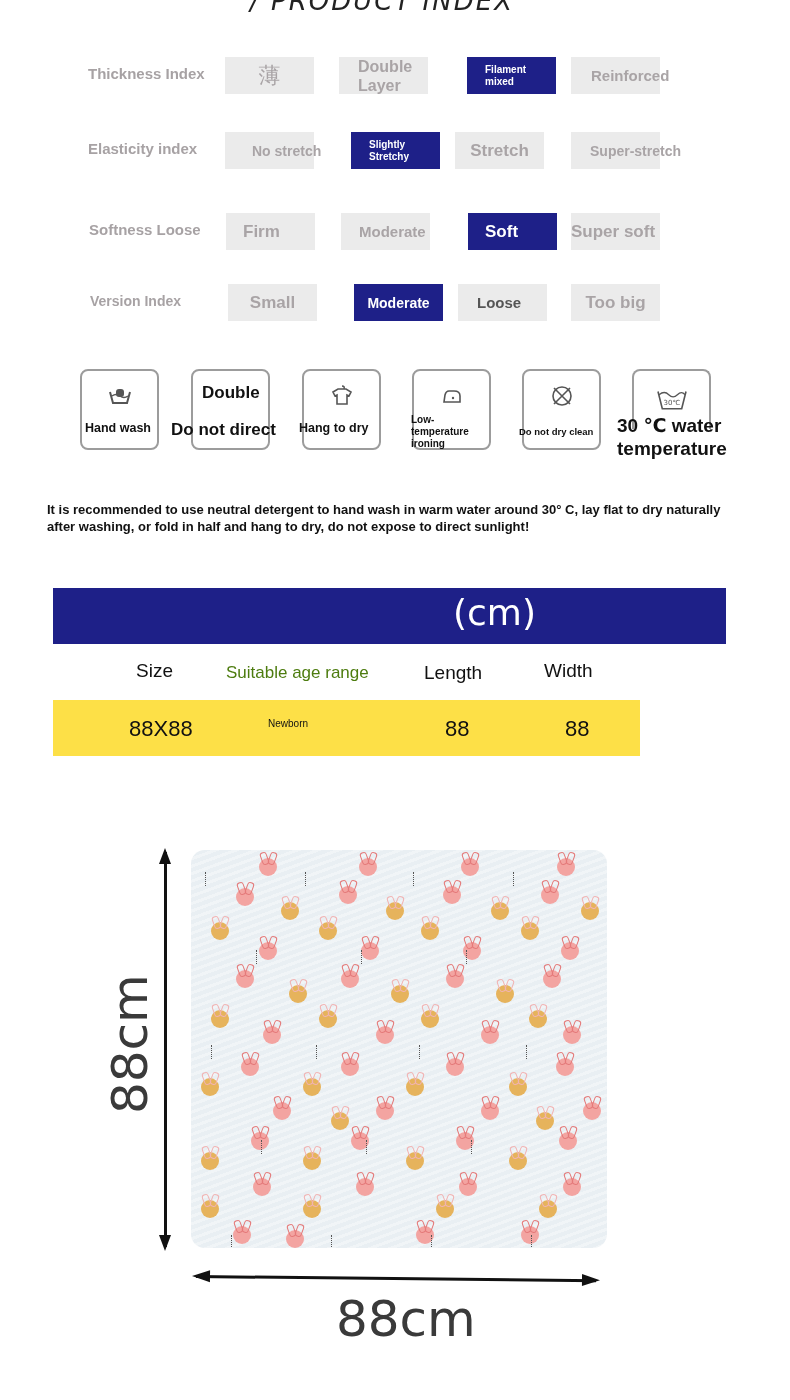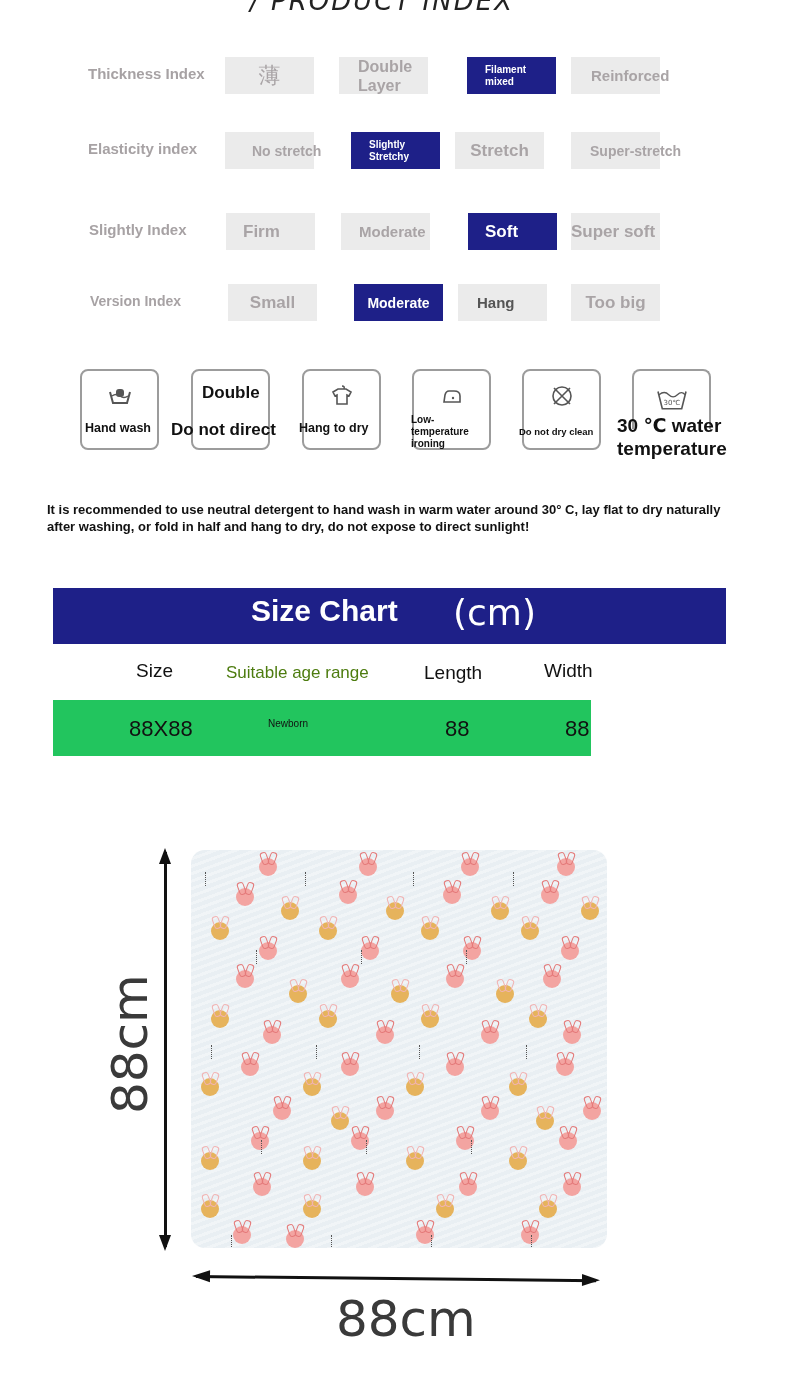"Slightly Index" div.idx-label { text: Slightly Index -> Softness Loose }
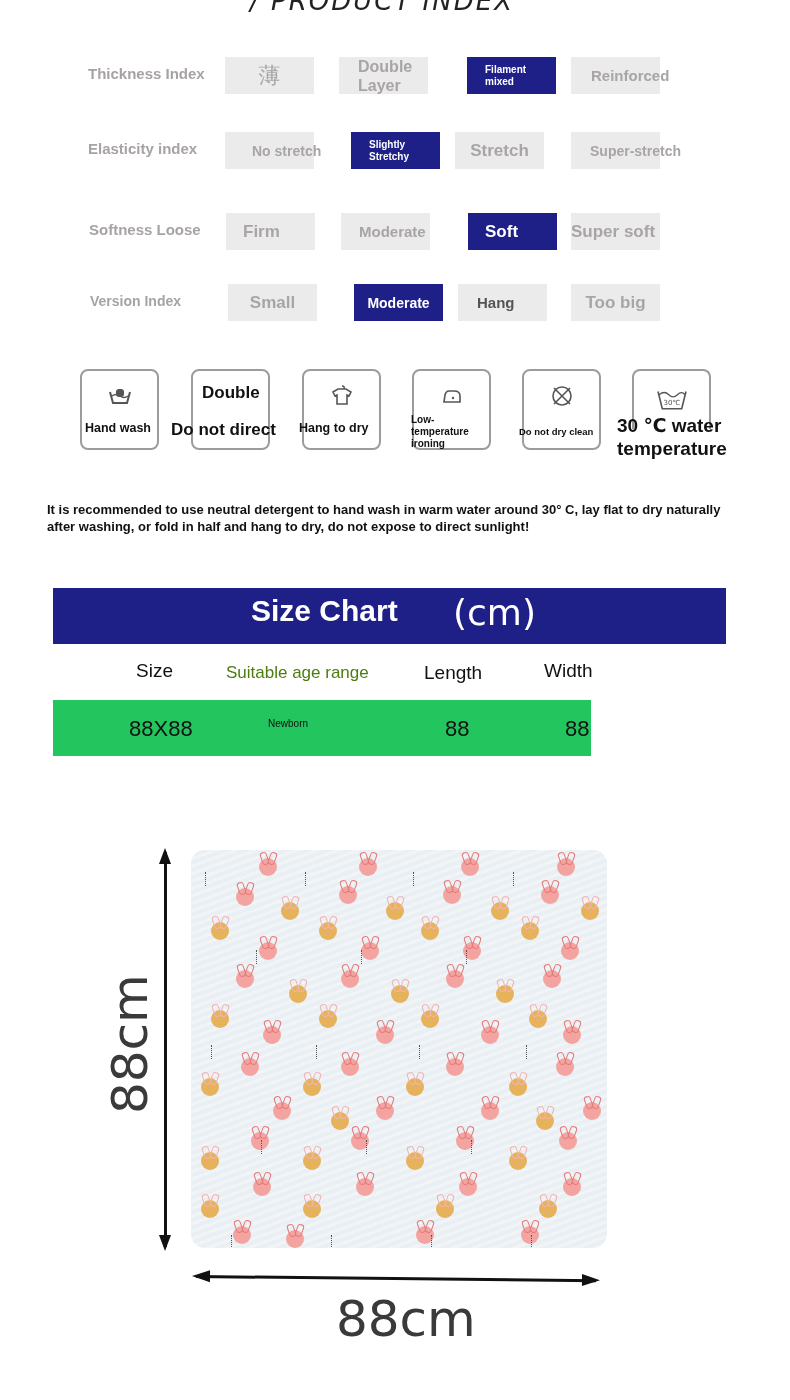"Hang" div.idx-cell { text: Hang -> Loose }
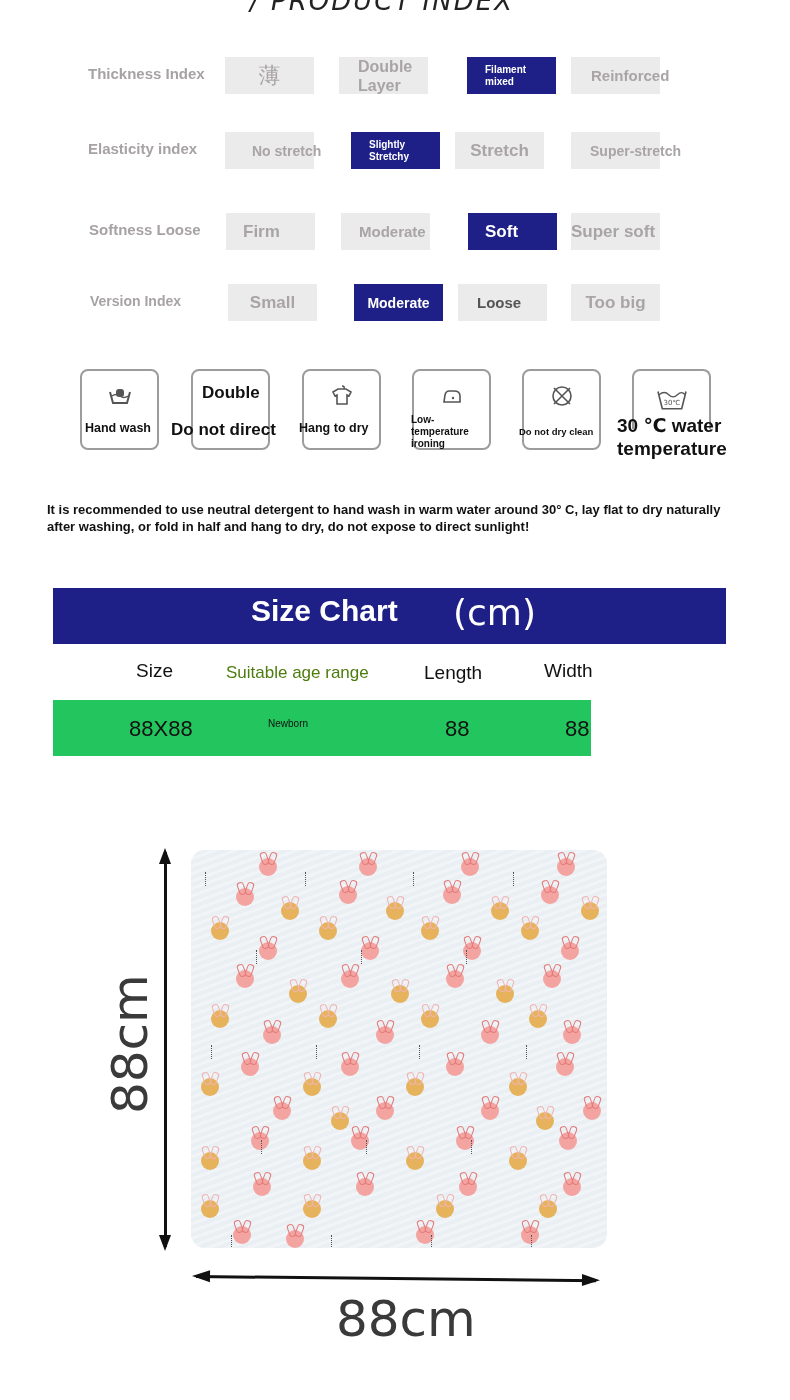"Size Chart" span.chart-title { html: <span>Size Chart</span> -> none }
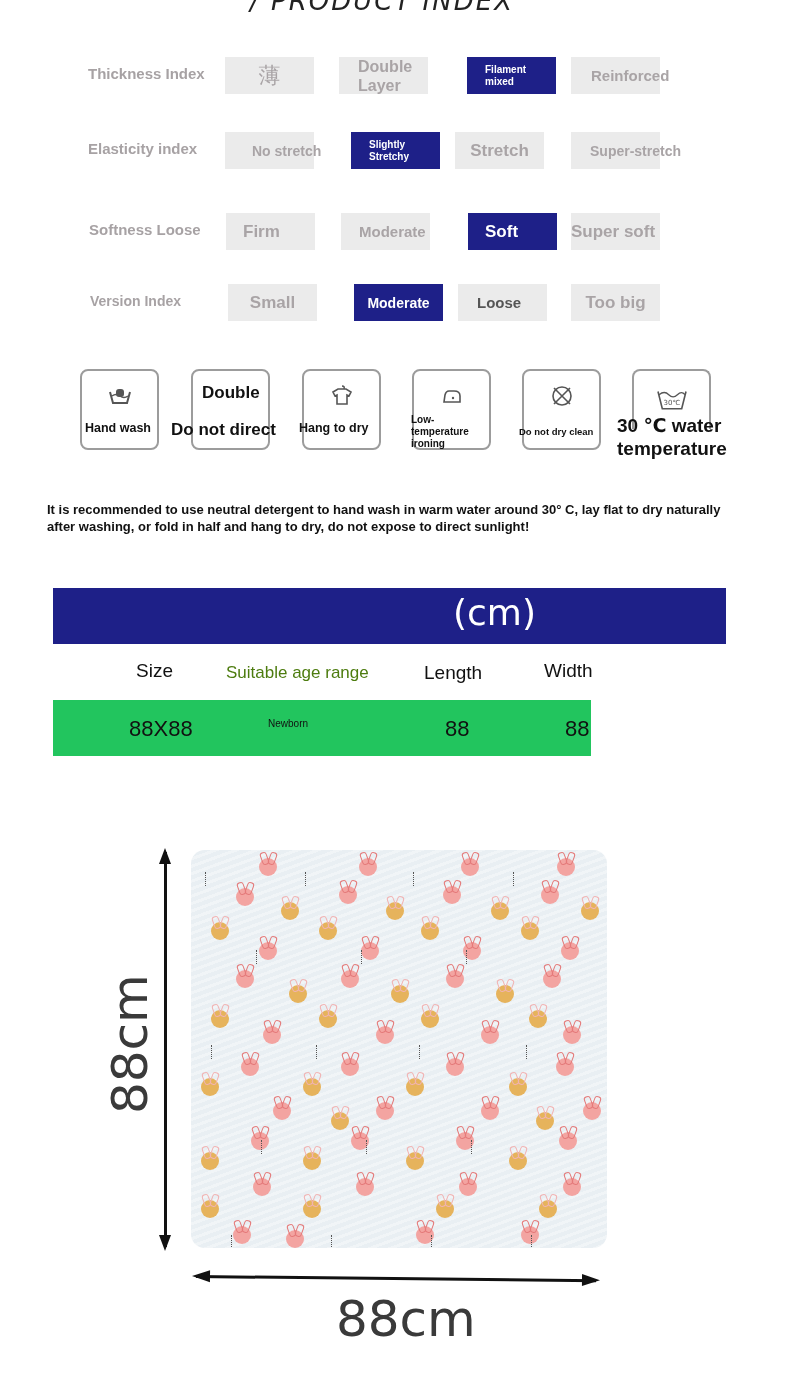"88X88" .chart-row { background: #22c55e -> #fde047; width: 538px -> 587px }
